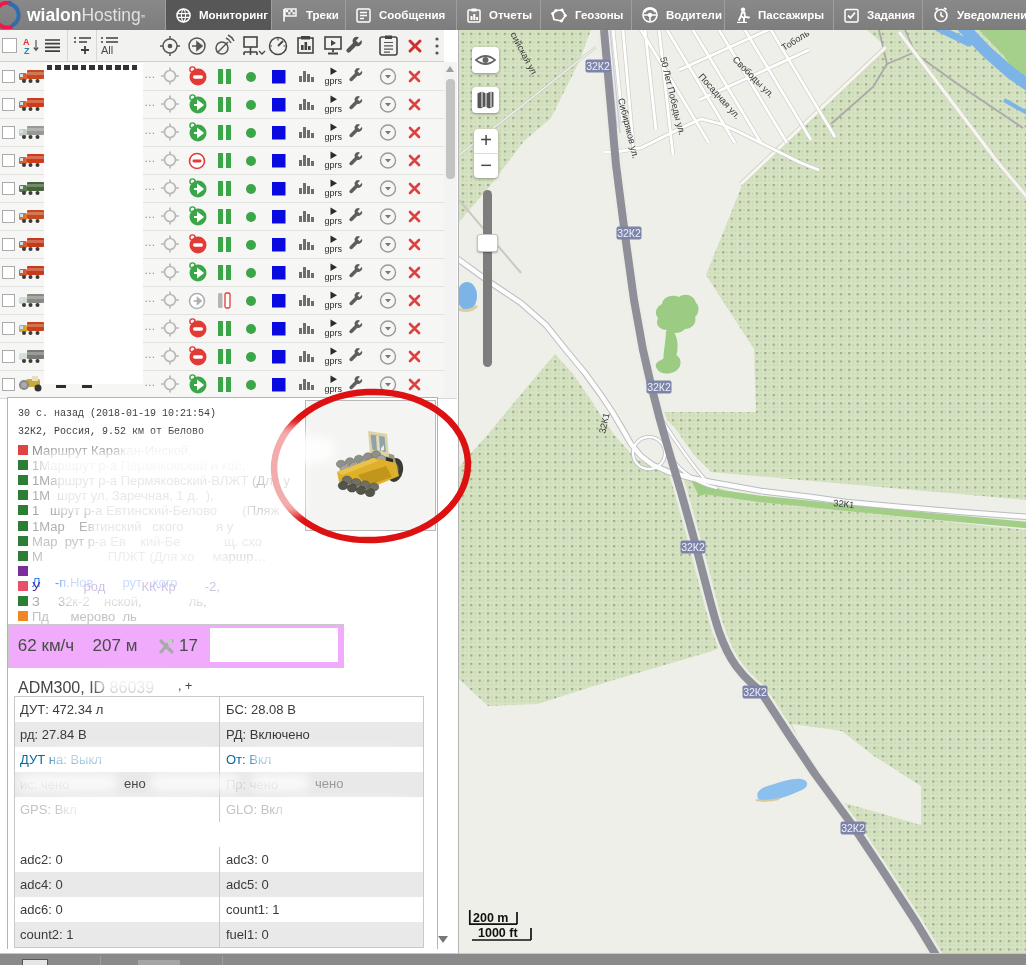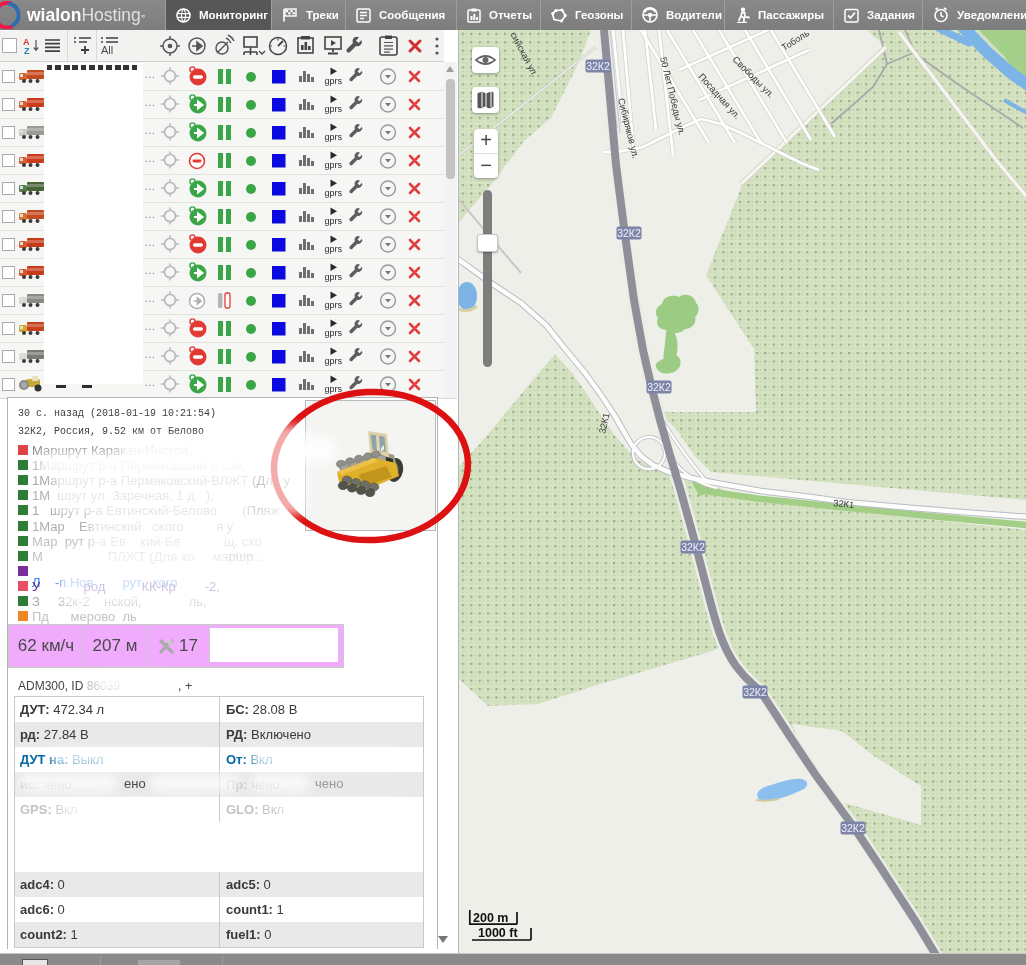"ADM300, ID 86039" div.abs { font-size: 12px -> 16px }
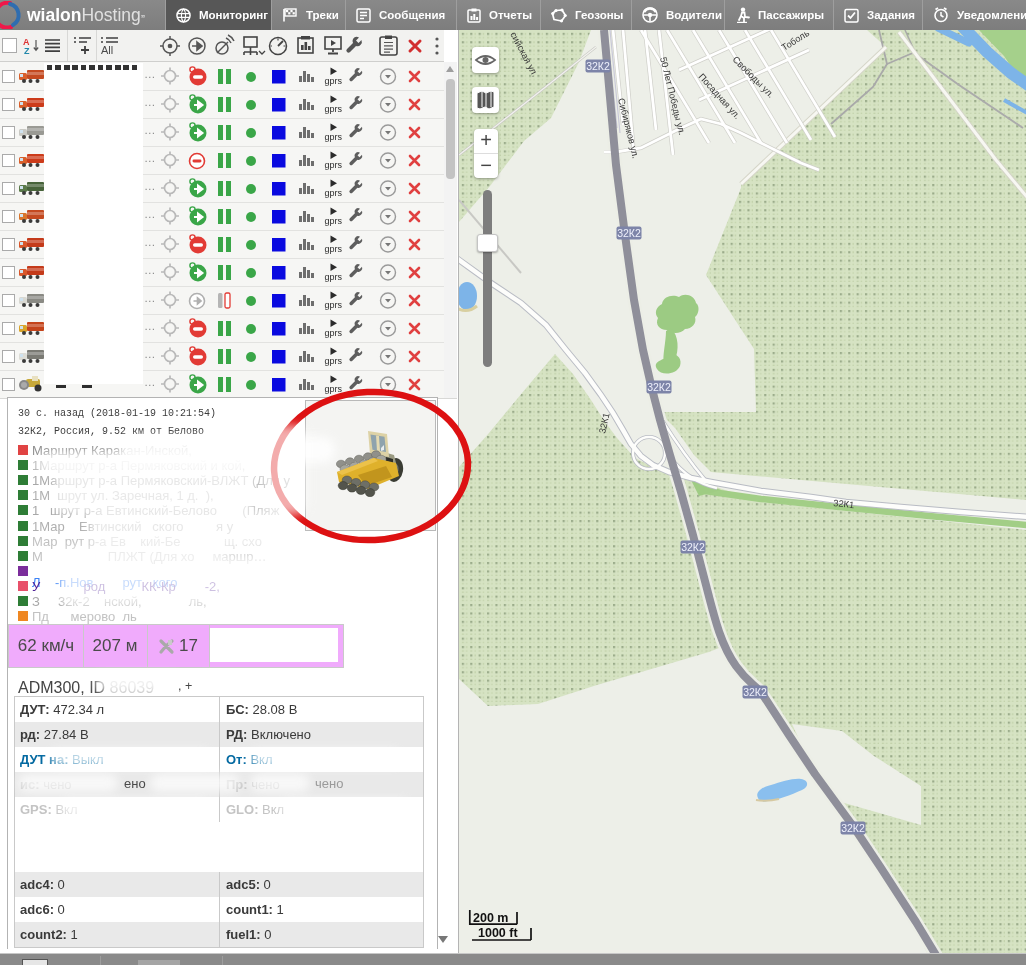"ДУТ:" .sb { font-weight: bold -> normal }
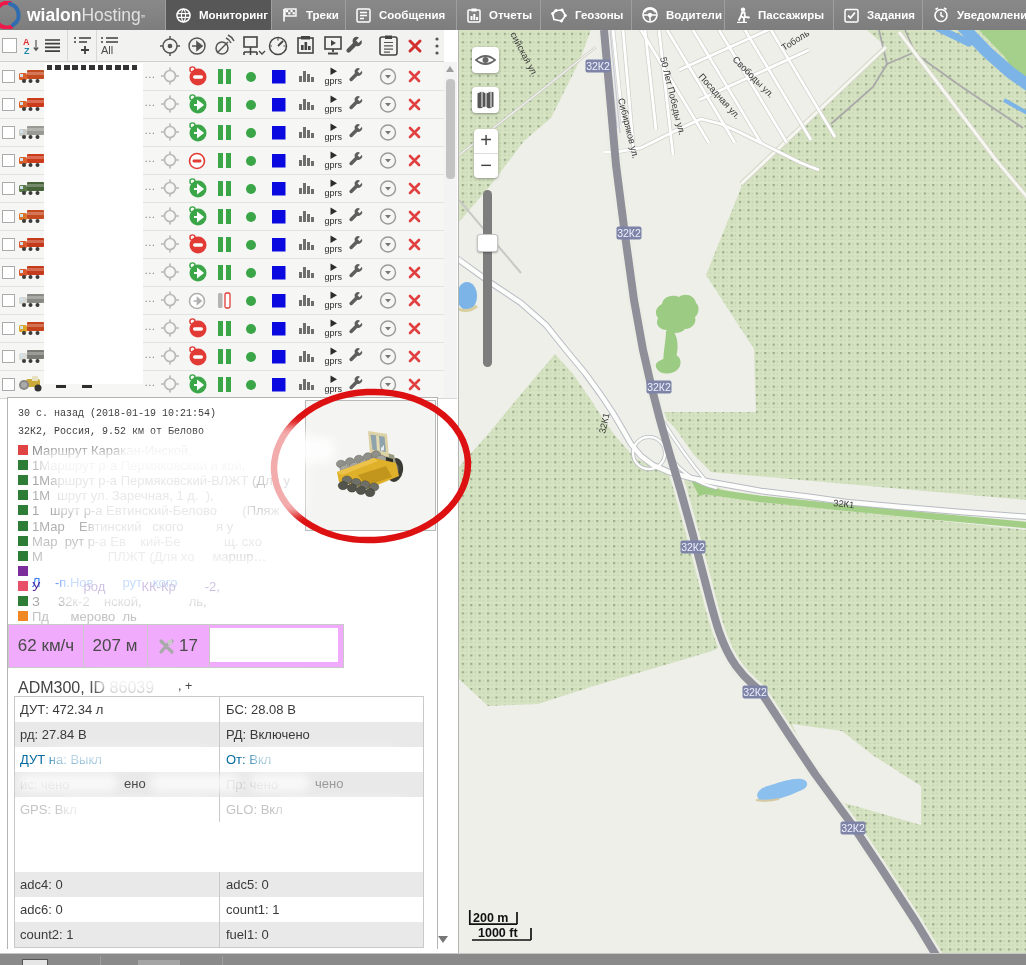"adc2: 0" div.srow { html: none -> <div> <span><span>adc2:</span> 0</span> <span><span>adc3:</span> 0</span> </div> }
